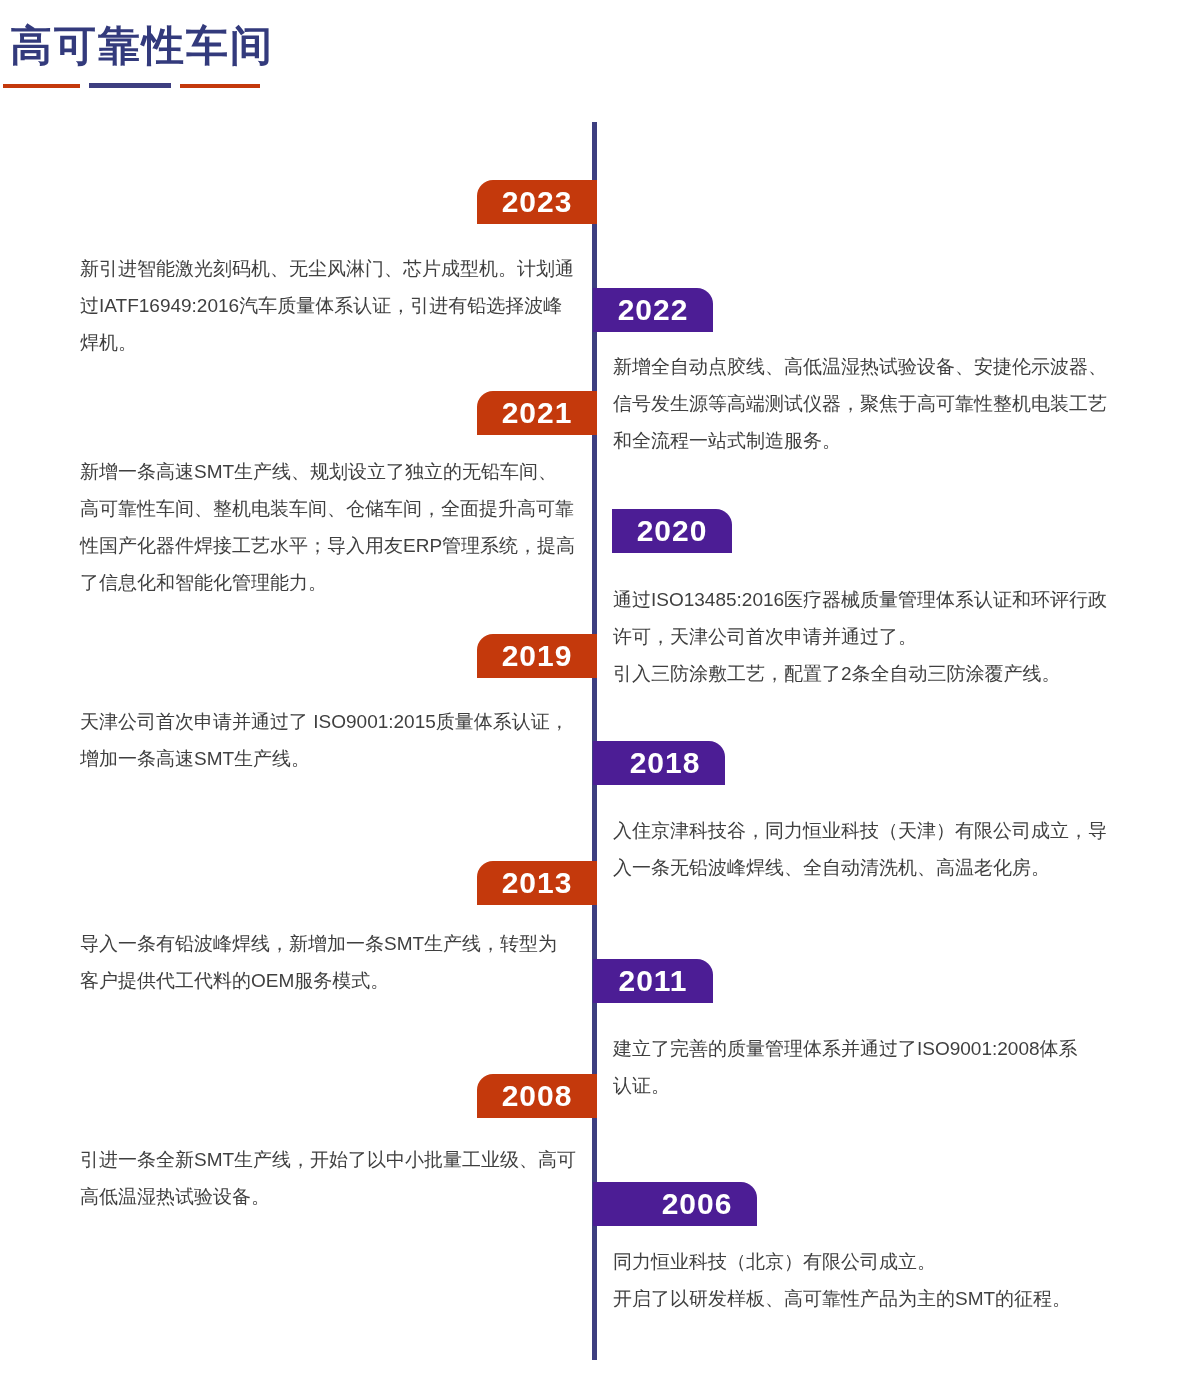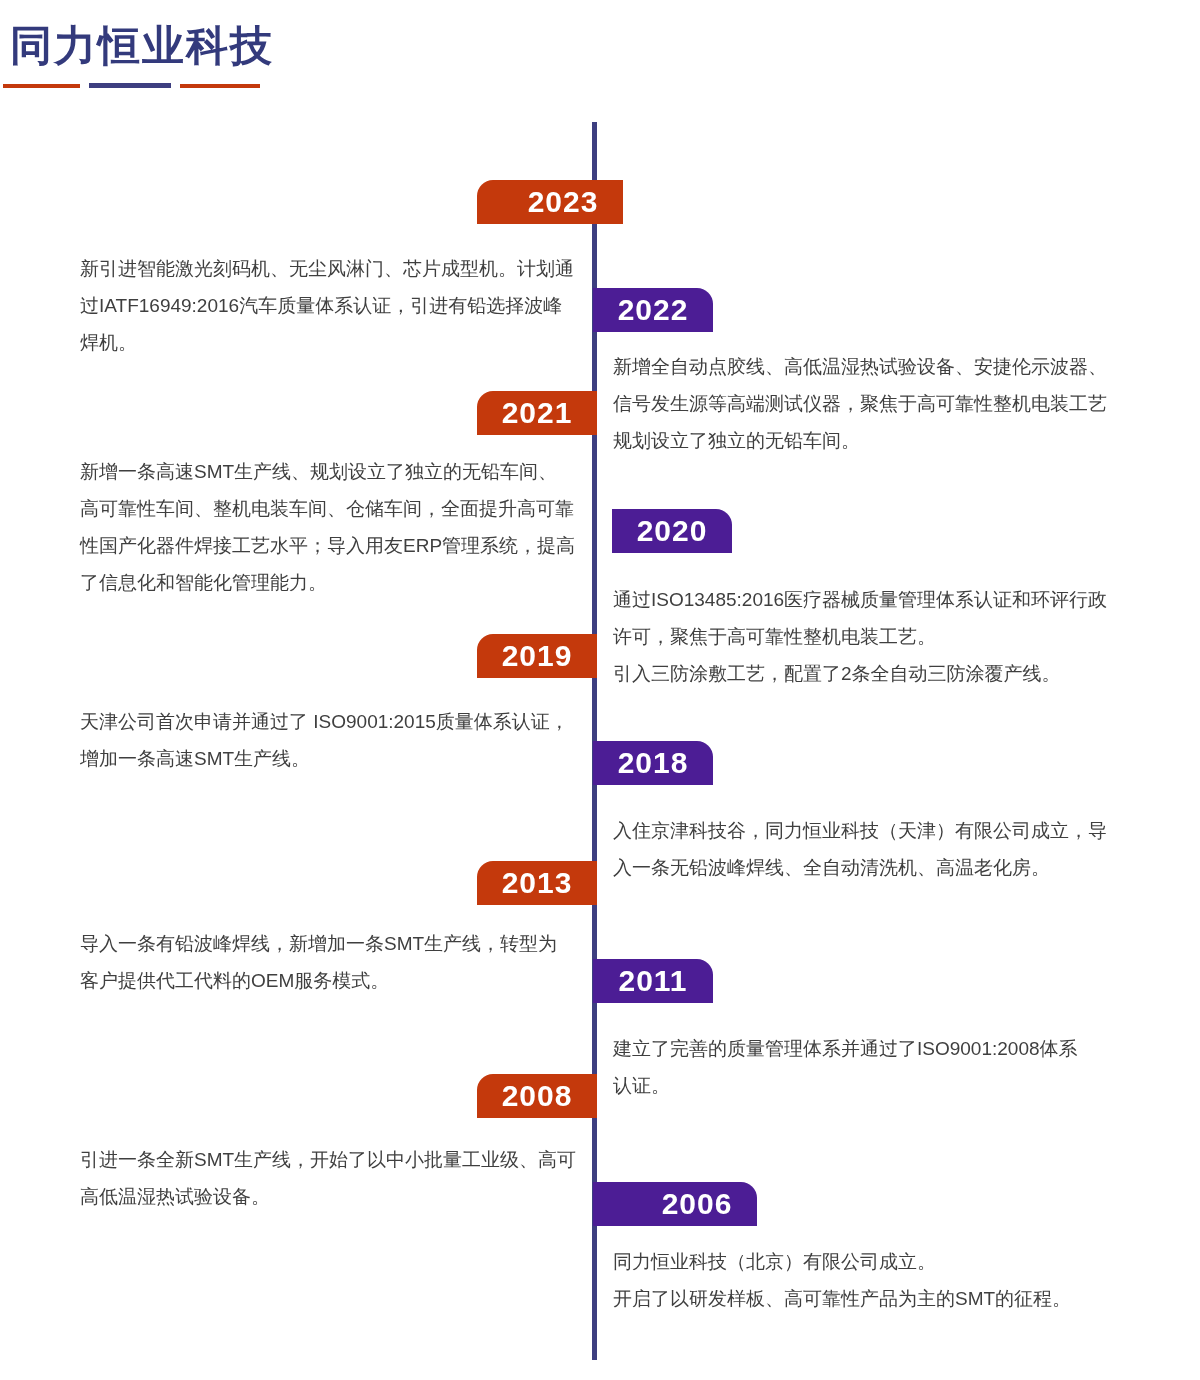"同力恒业科技" div.page-title { text: 同力恒业科技 -> 高可靠性车间 }
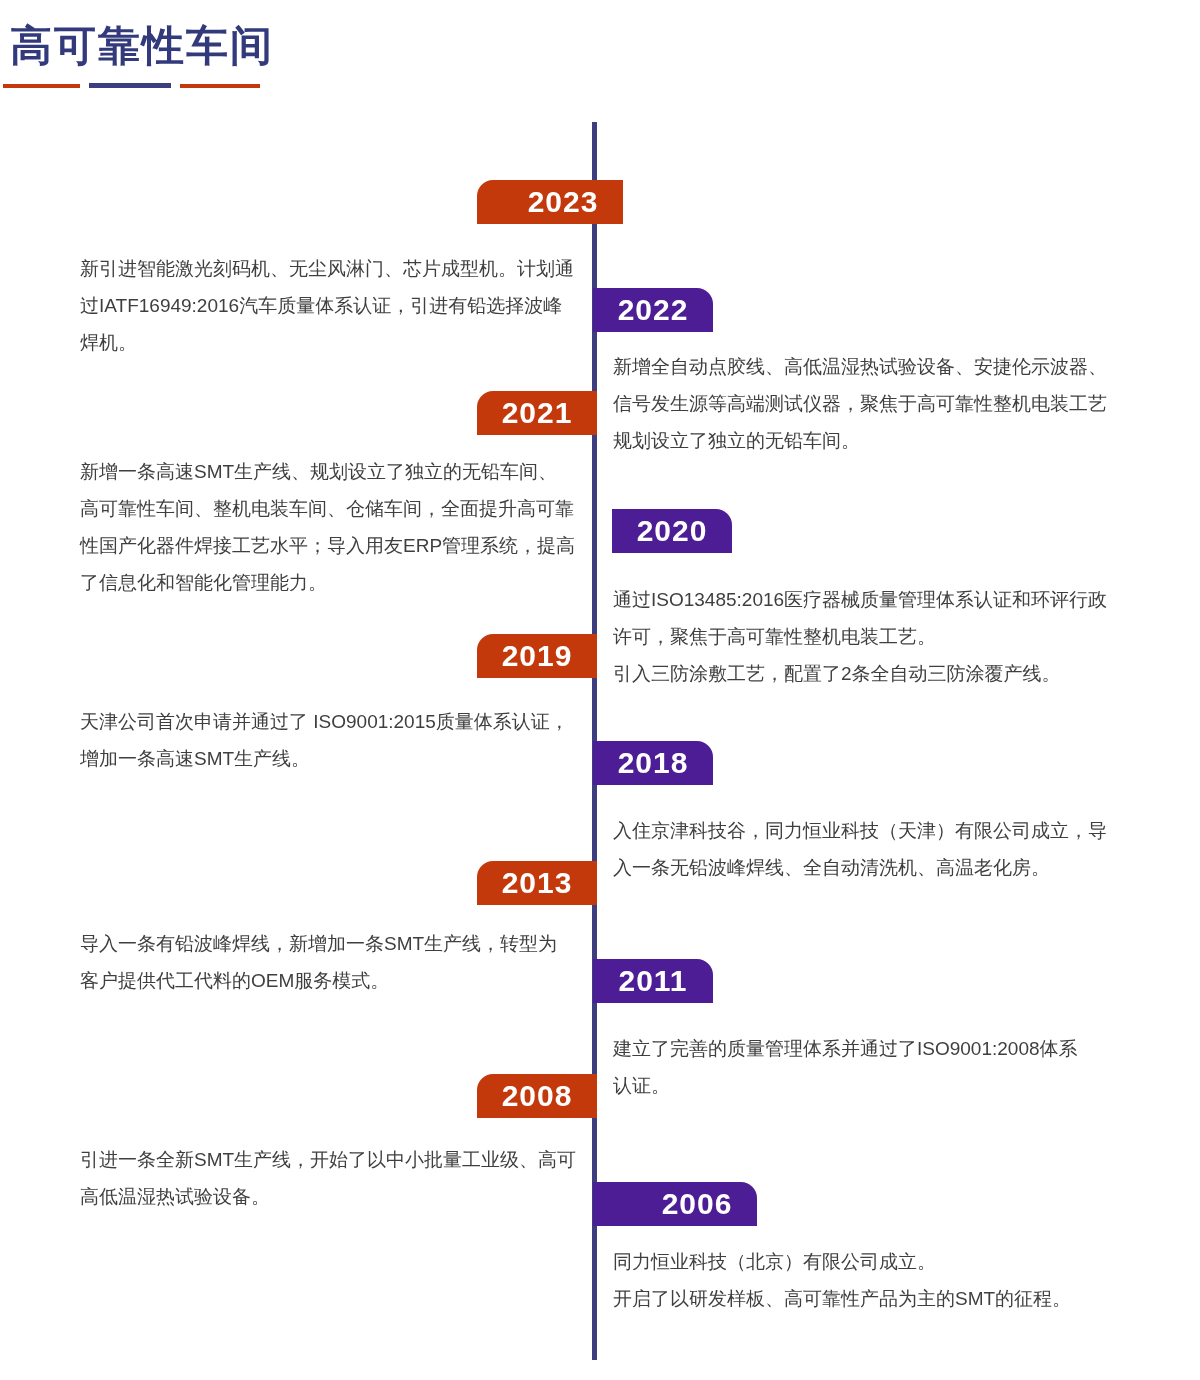"2023" div.badge { padding-left: 26px -> none }
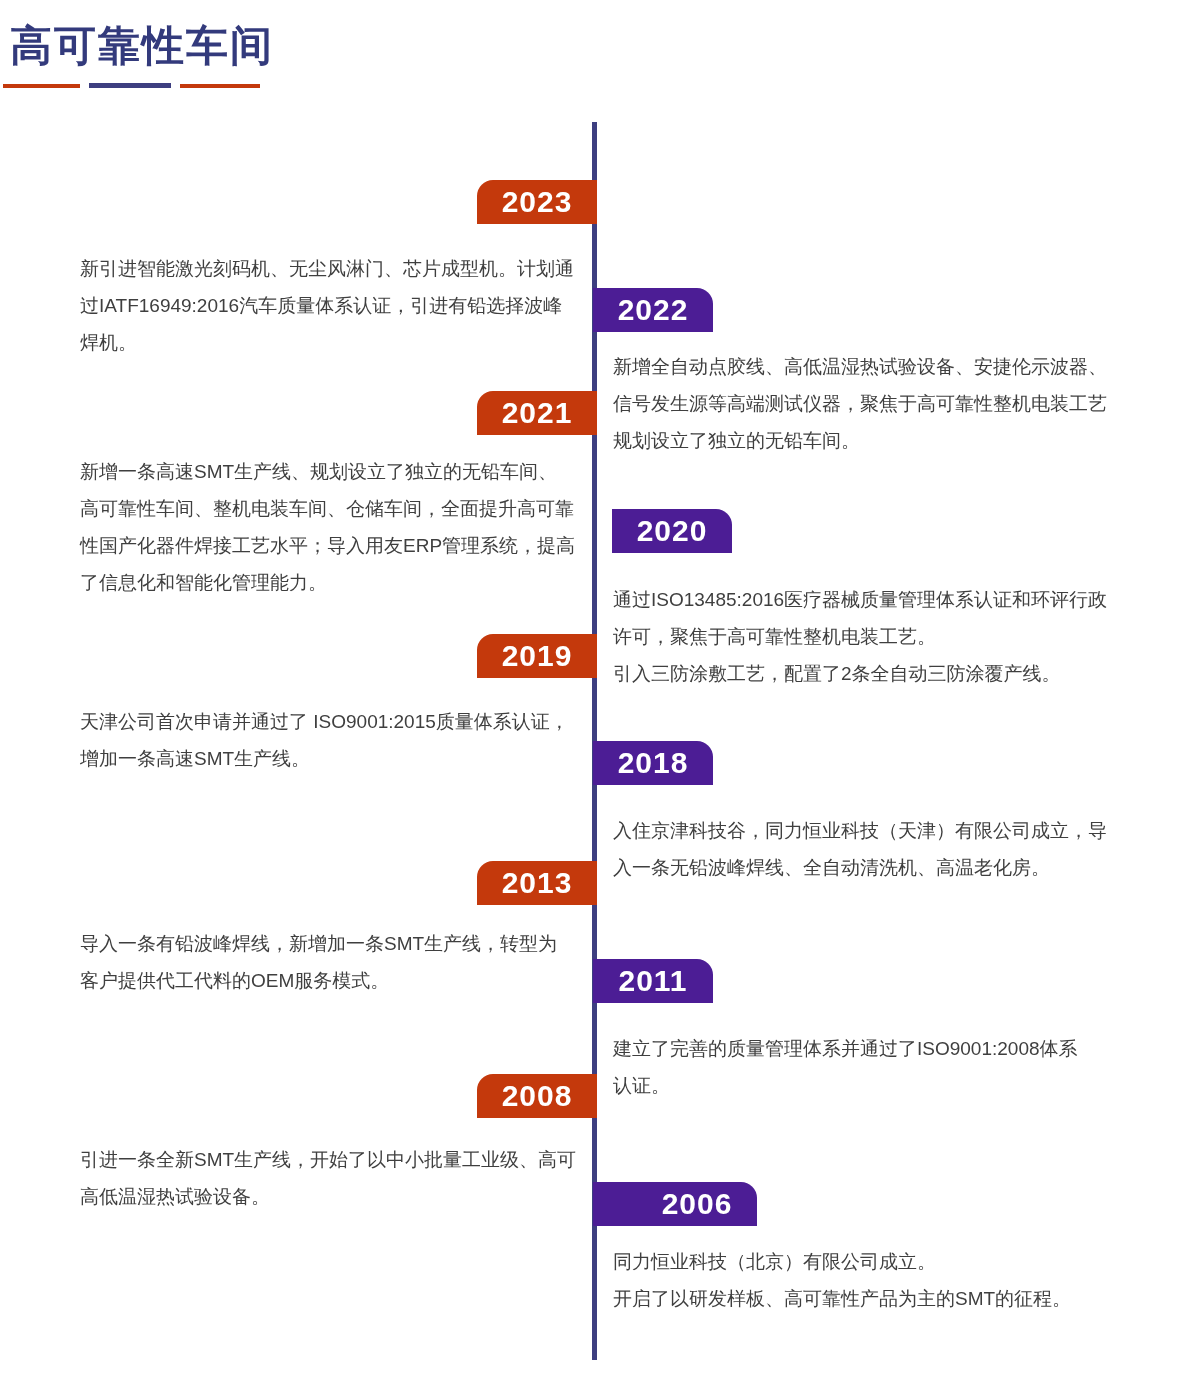"规划设立了独立的无铅车间。" div.tline { text: 规划设立了独立的无铅车间 -> 和全流程一站式制造服务 }
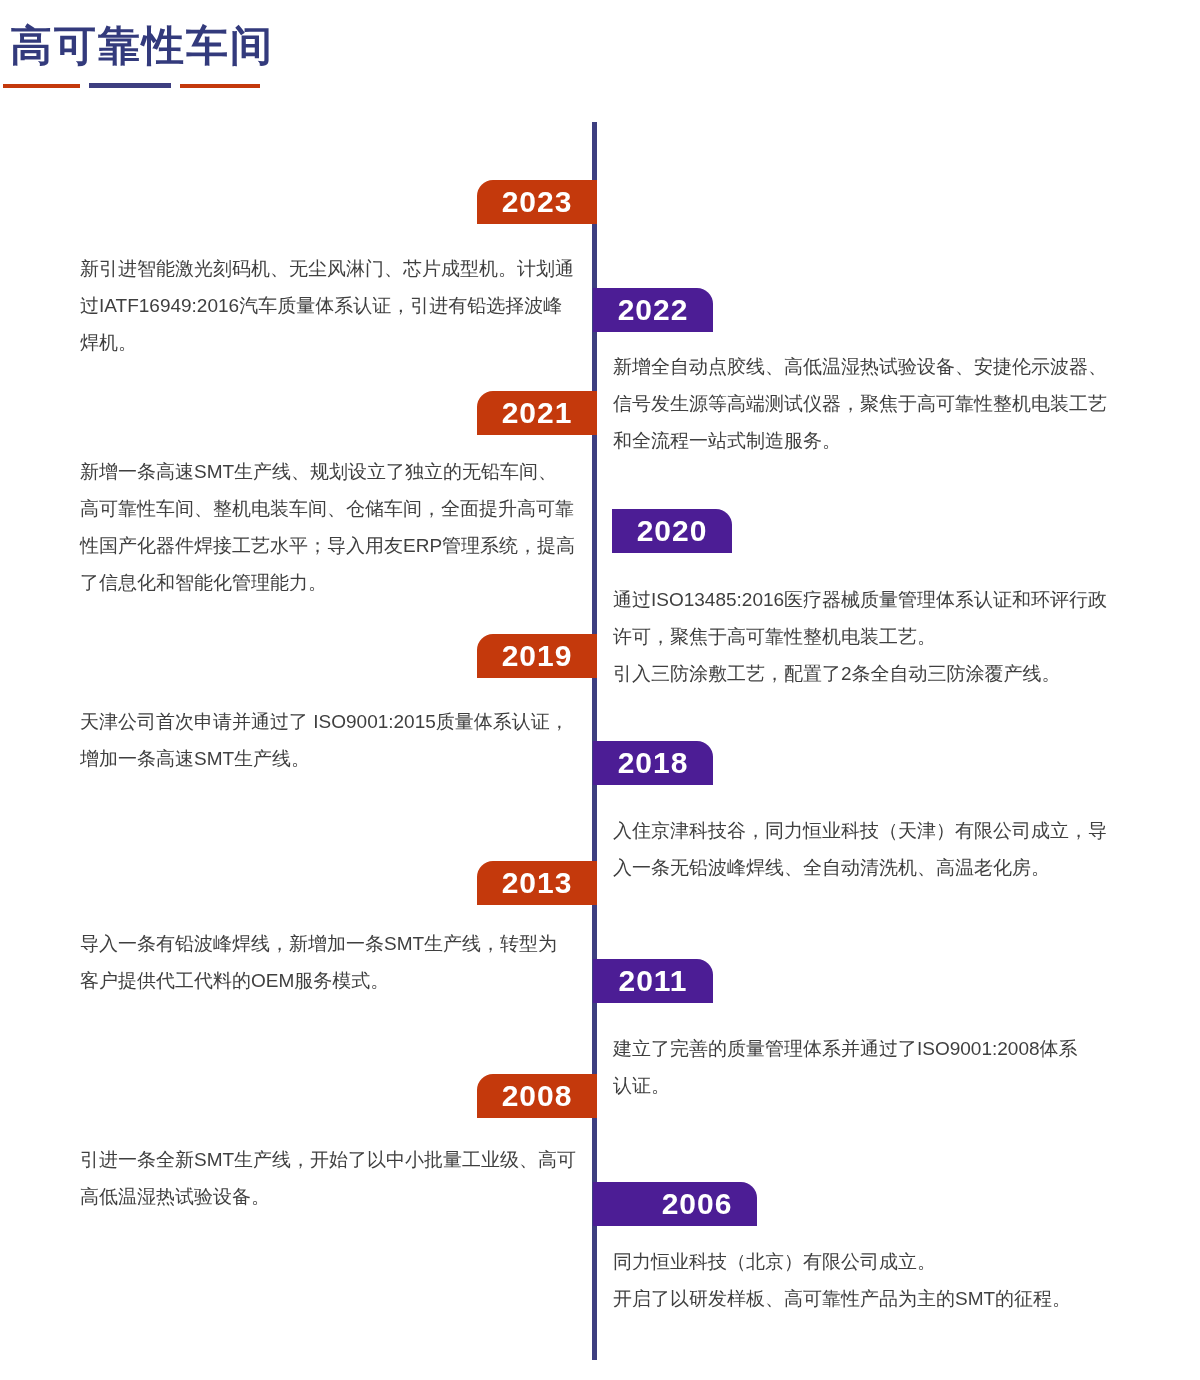"许可，聚焦于高可靠性整机电装工艺。" div.tline { text: 聚焦于高可靠性整机电装工艺 -> 天津公司首次申请并通过了 }
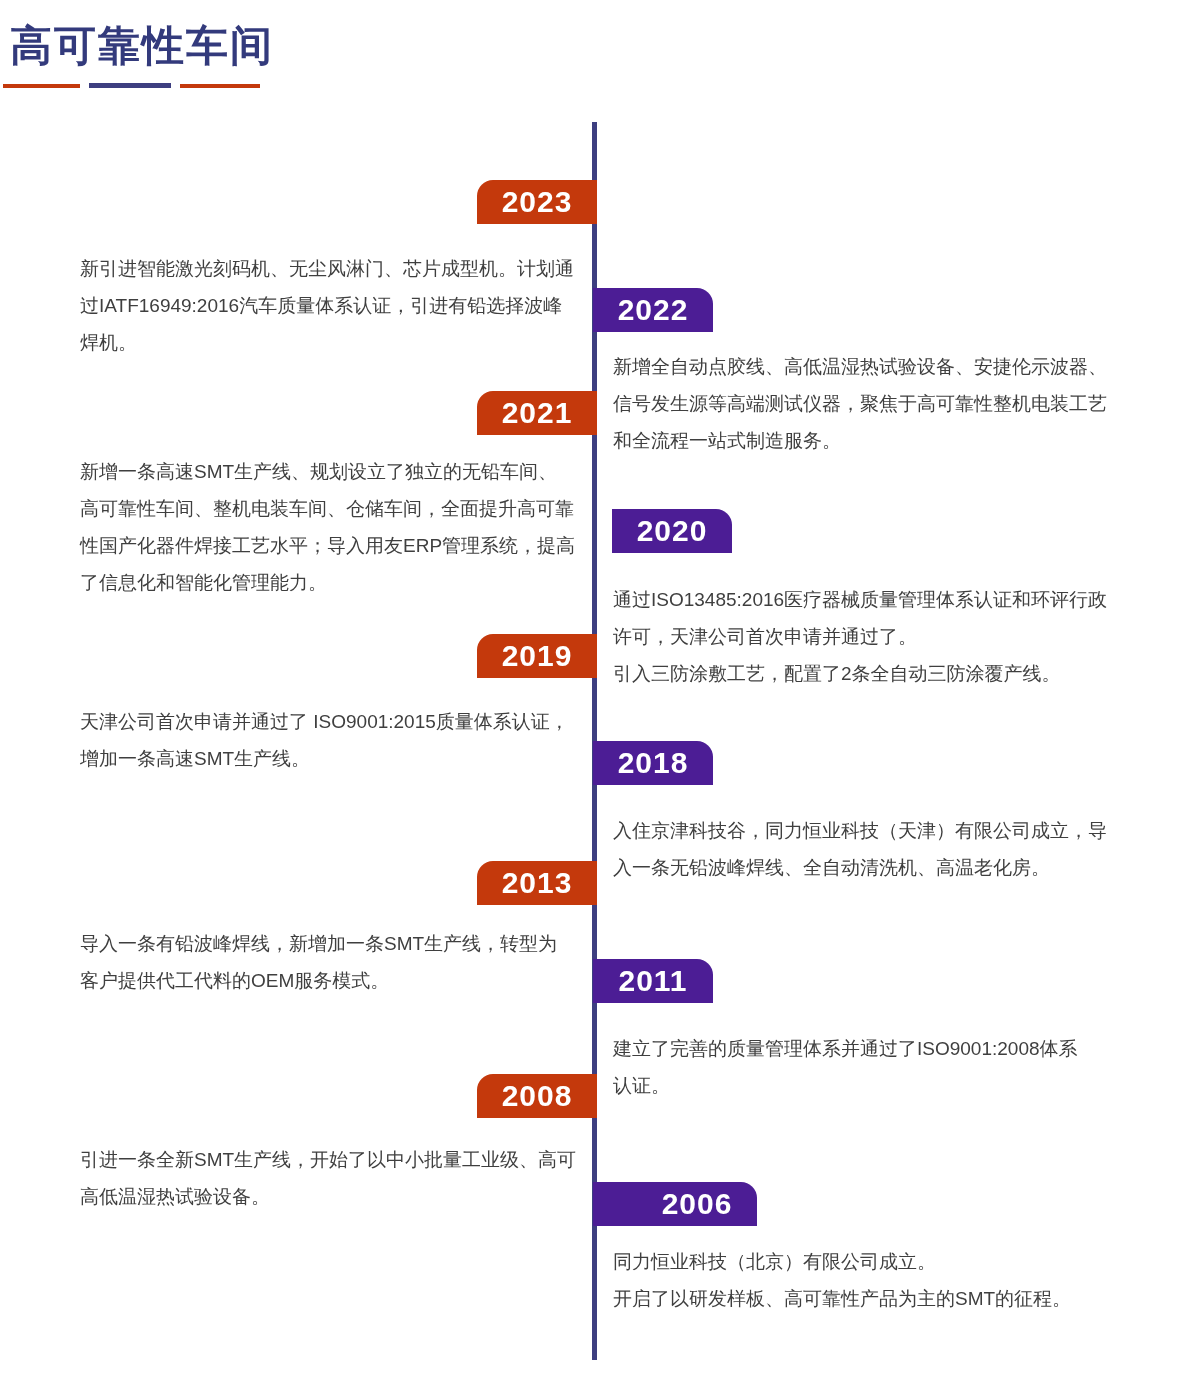"2018" div.badge { padding-left: none -> 12px }
